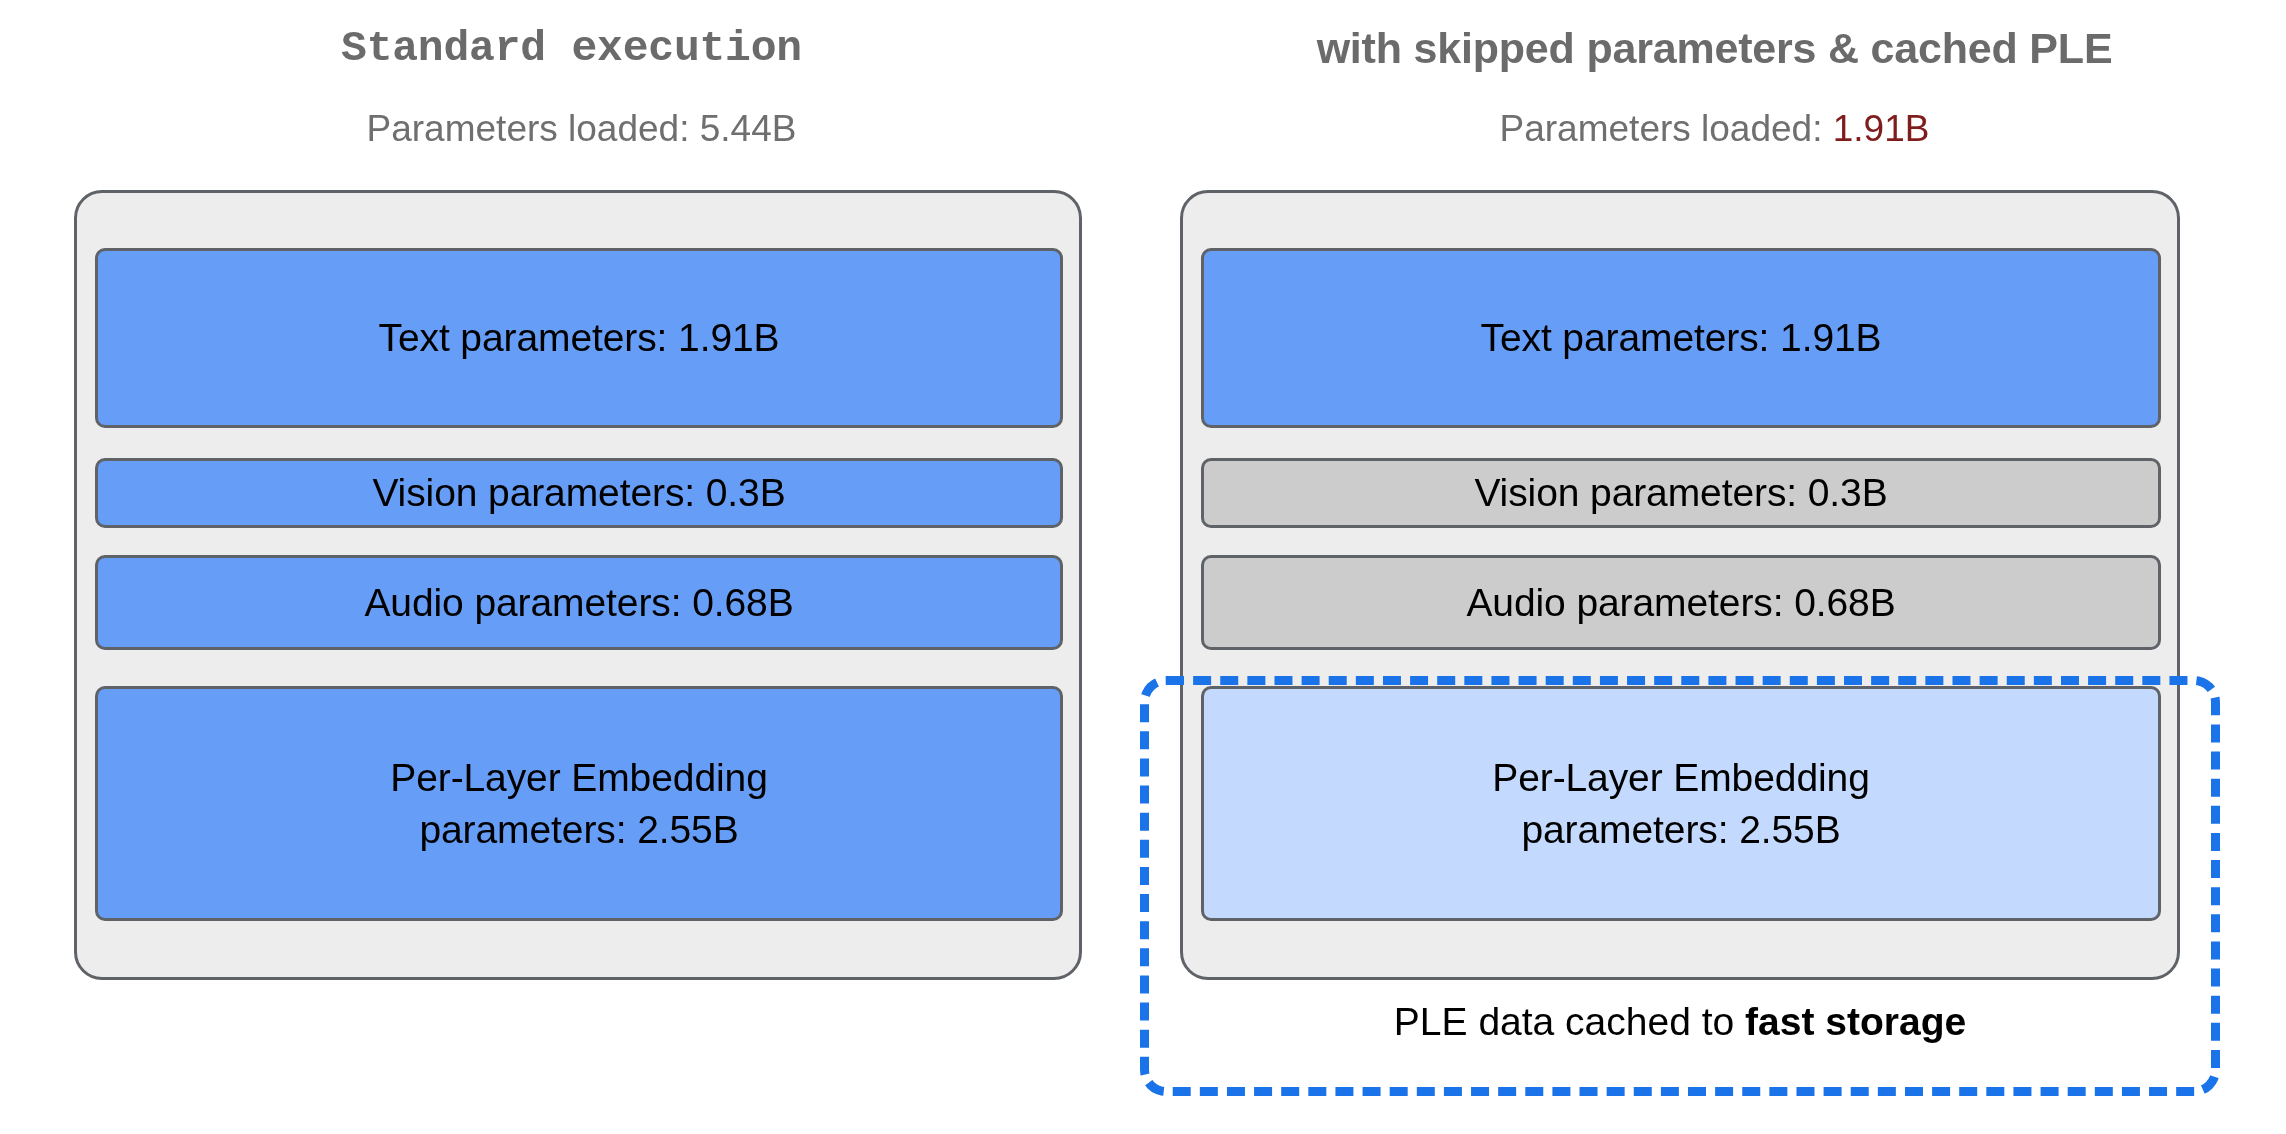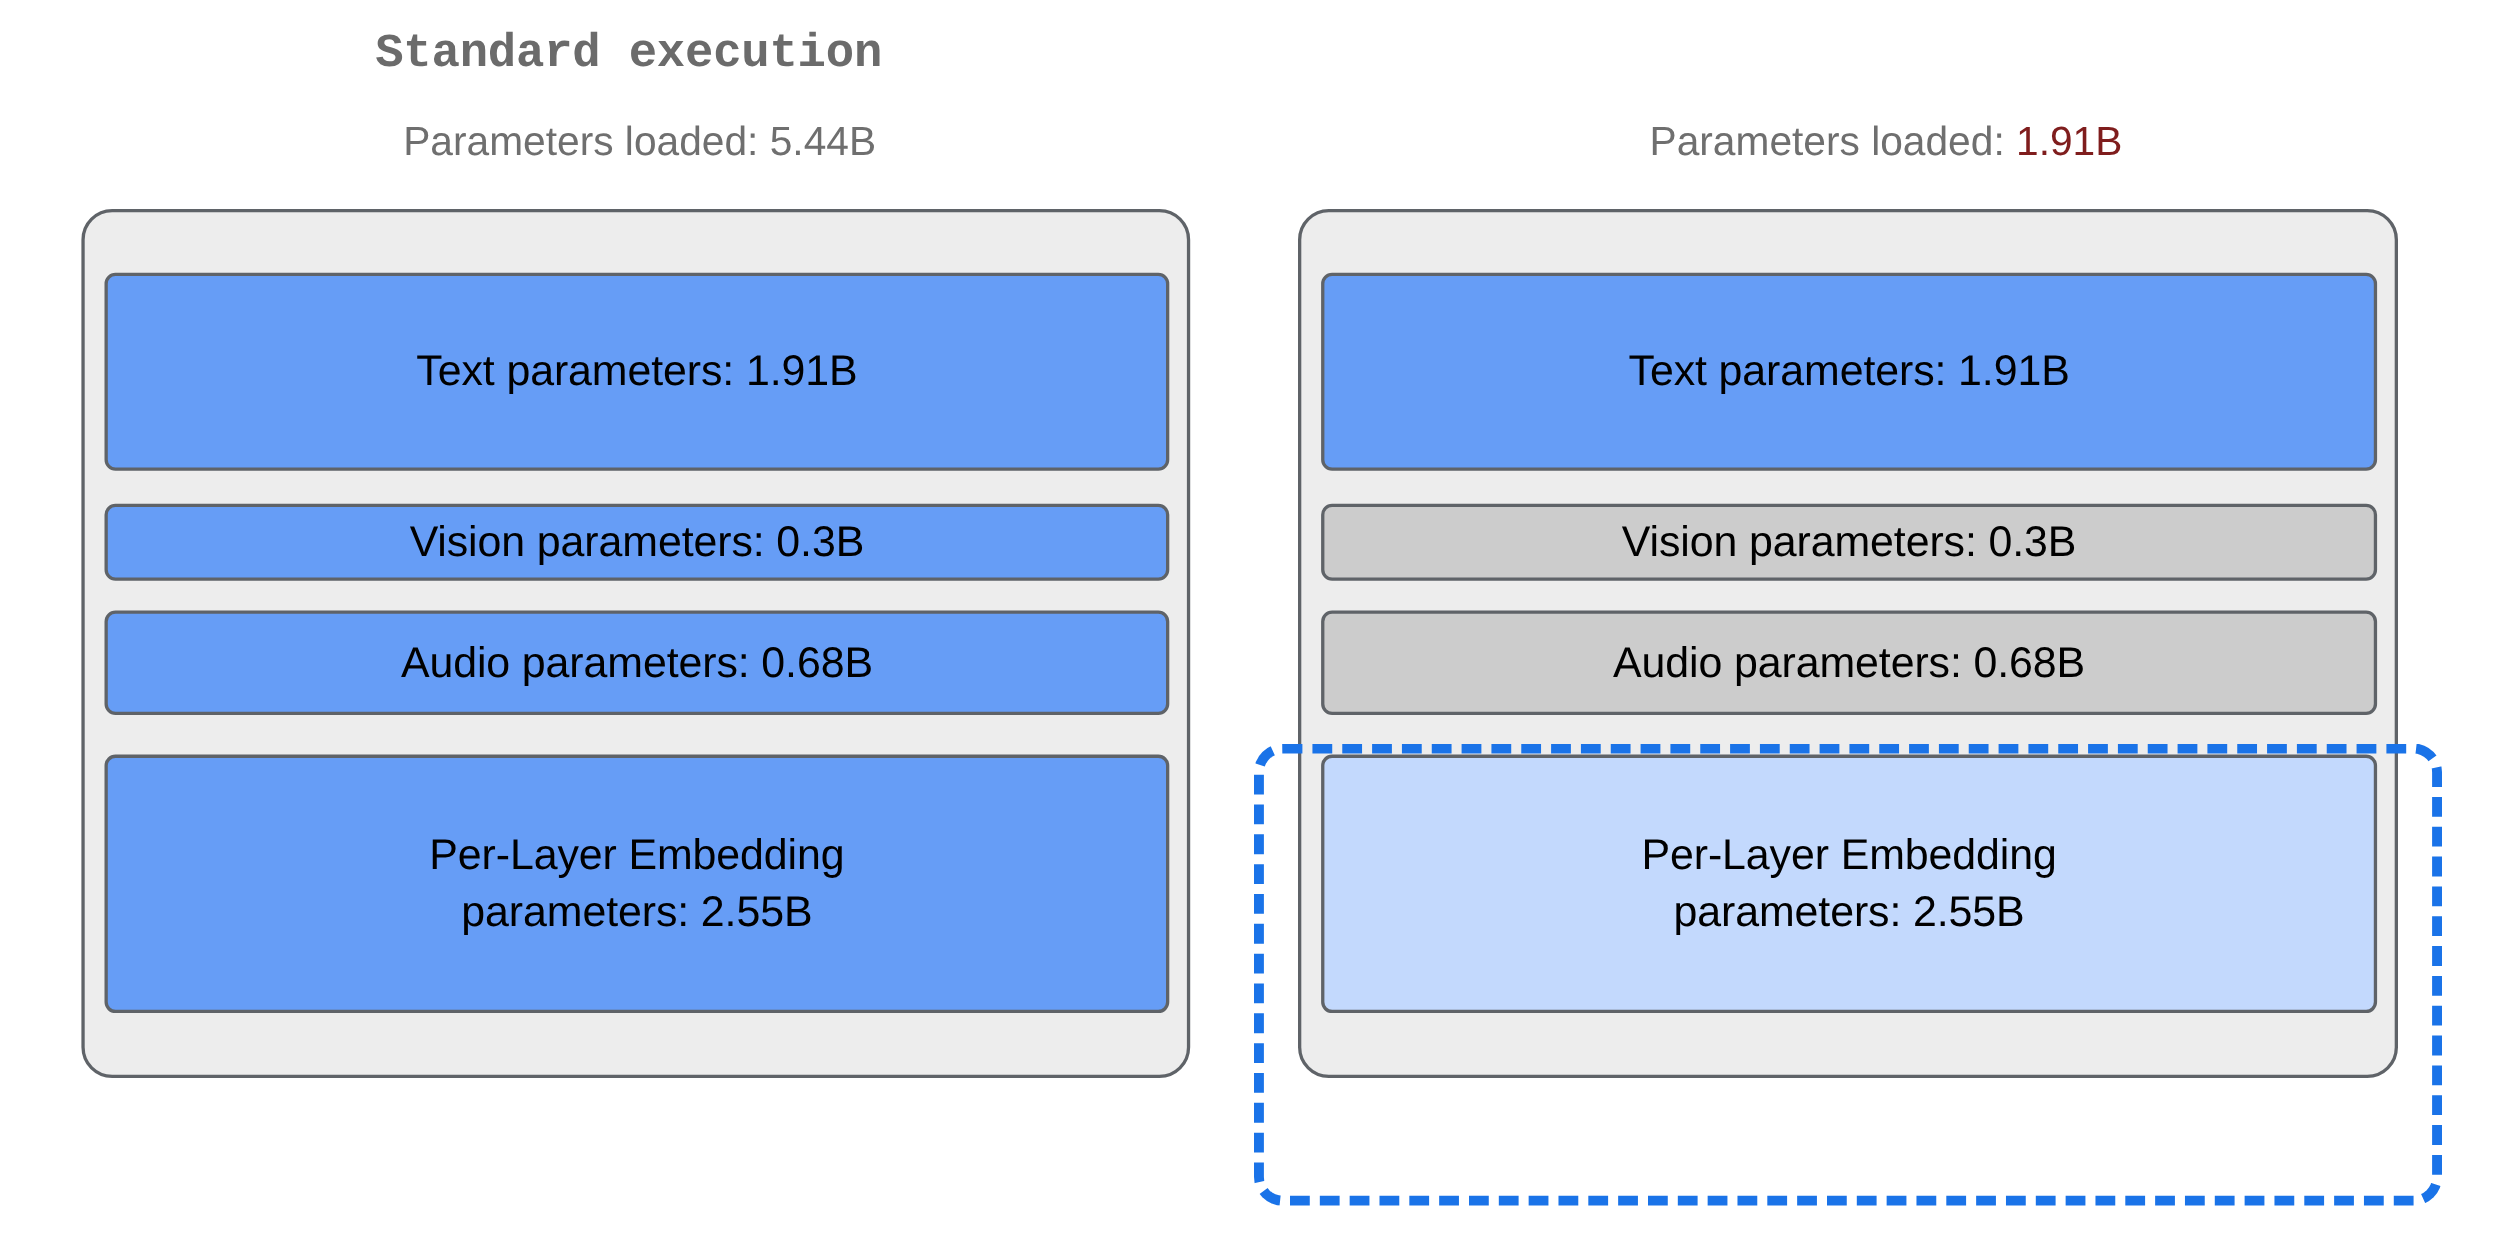"with skipped parameters & cached" div.col-title { html: none -> <div>with skipped parameters &amp; cached PLE</div> }
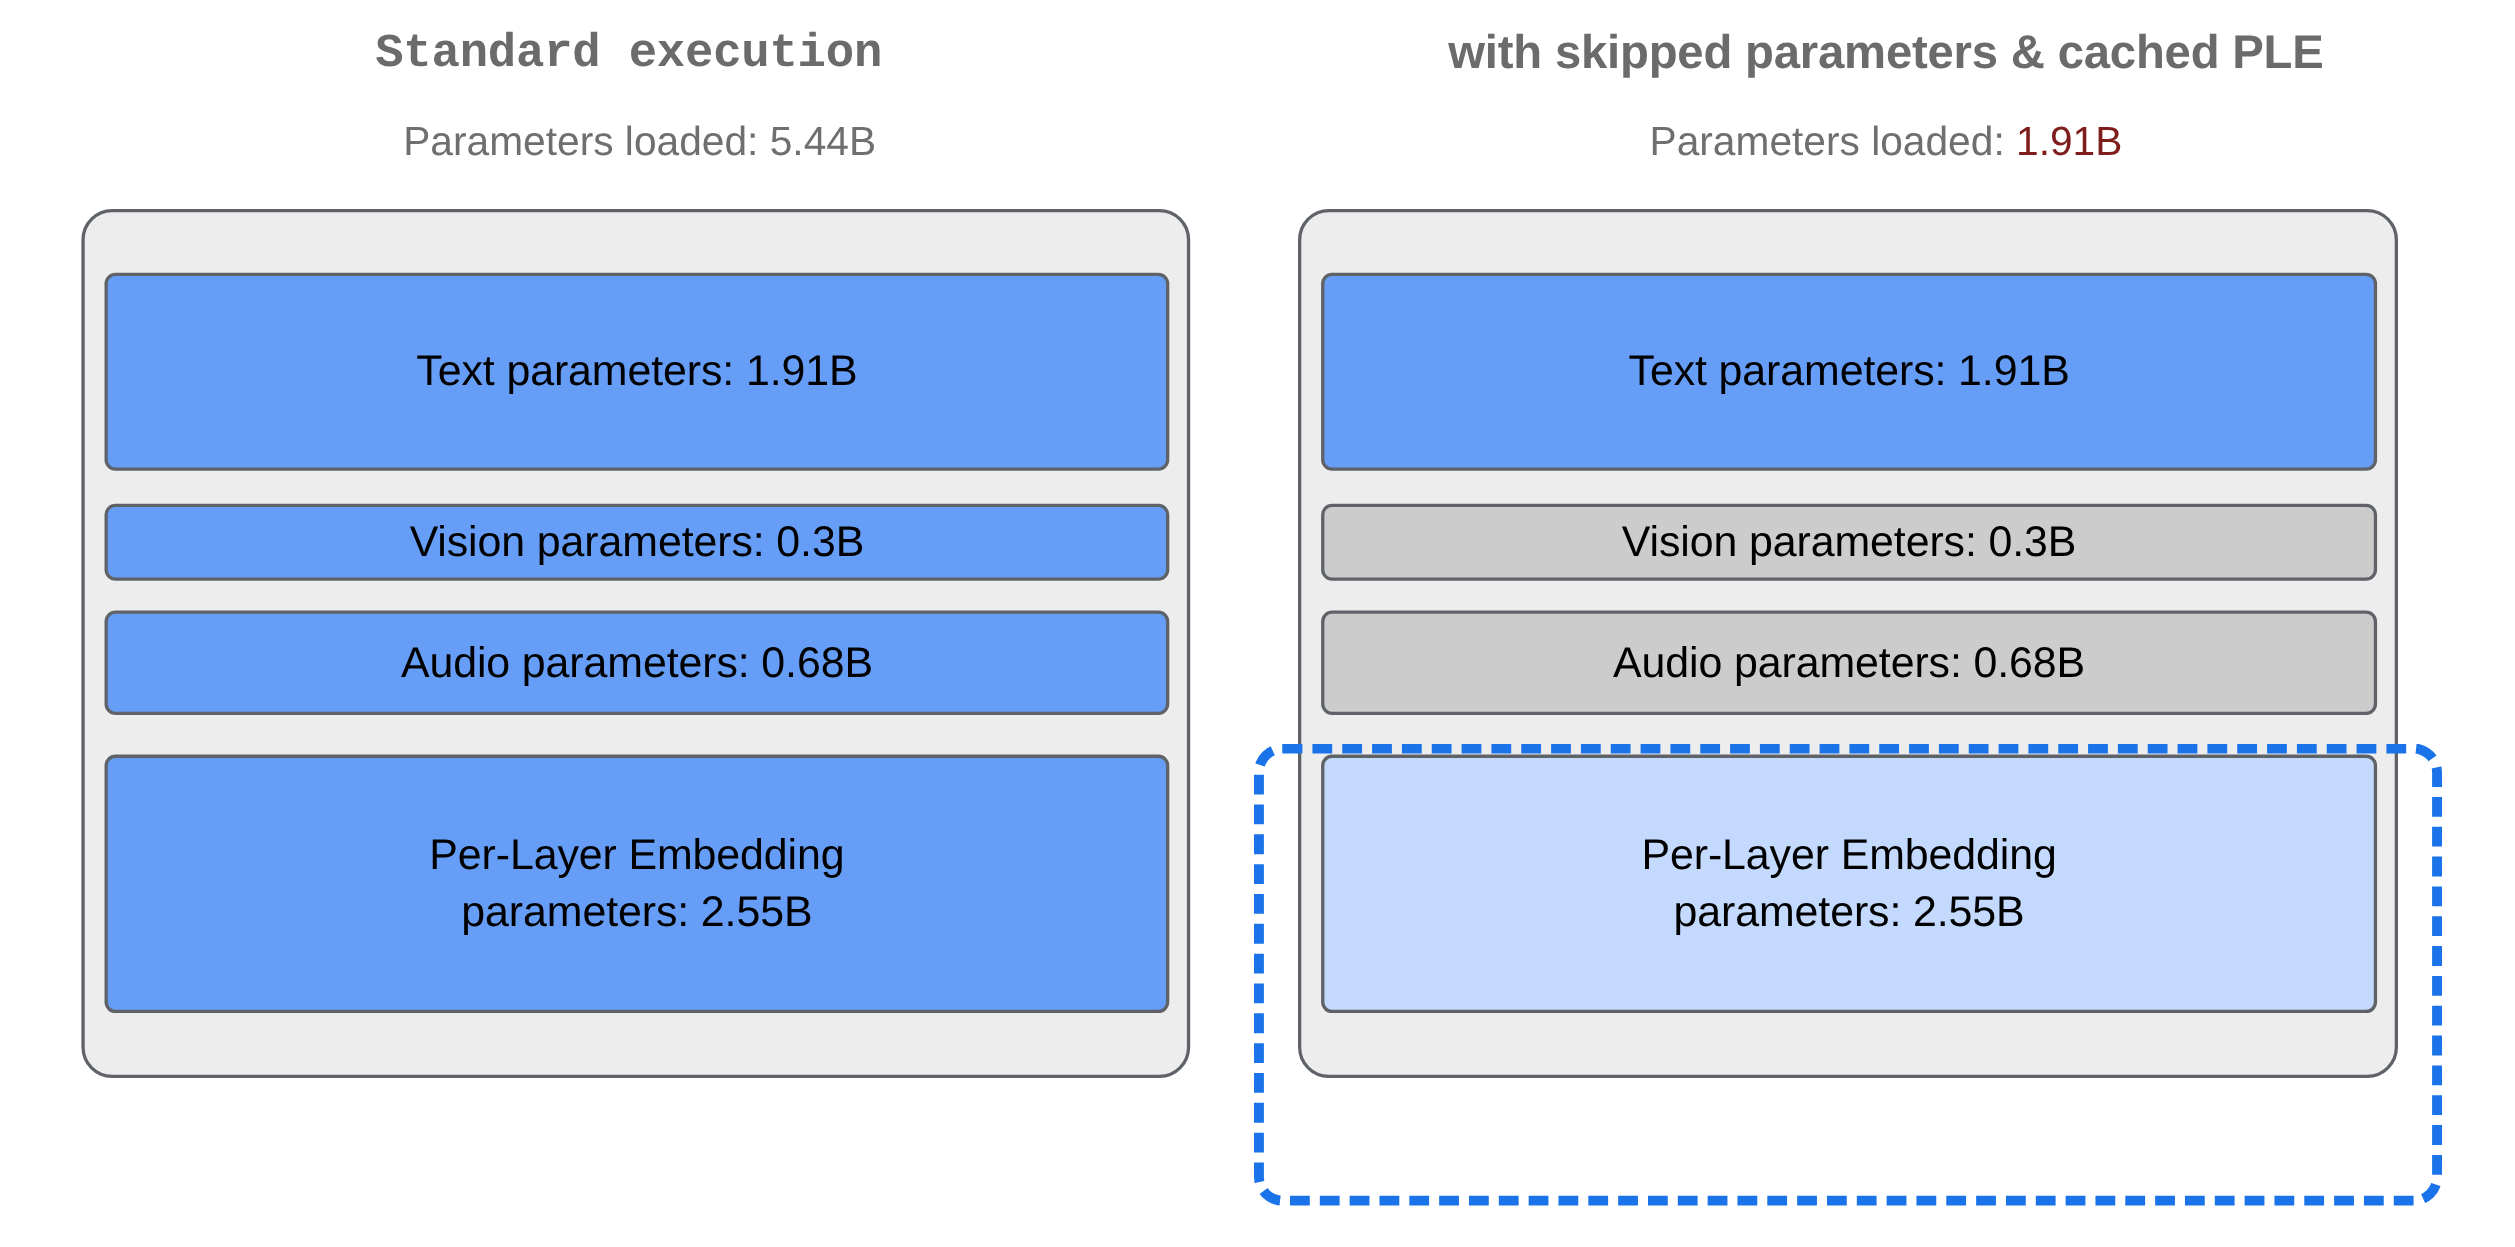"PLE data cached to fast" div { html: none -> <div><span>PLE data cached to </span><b>fast storage</b></div> }
